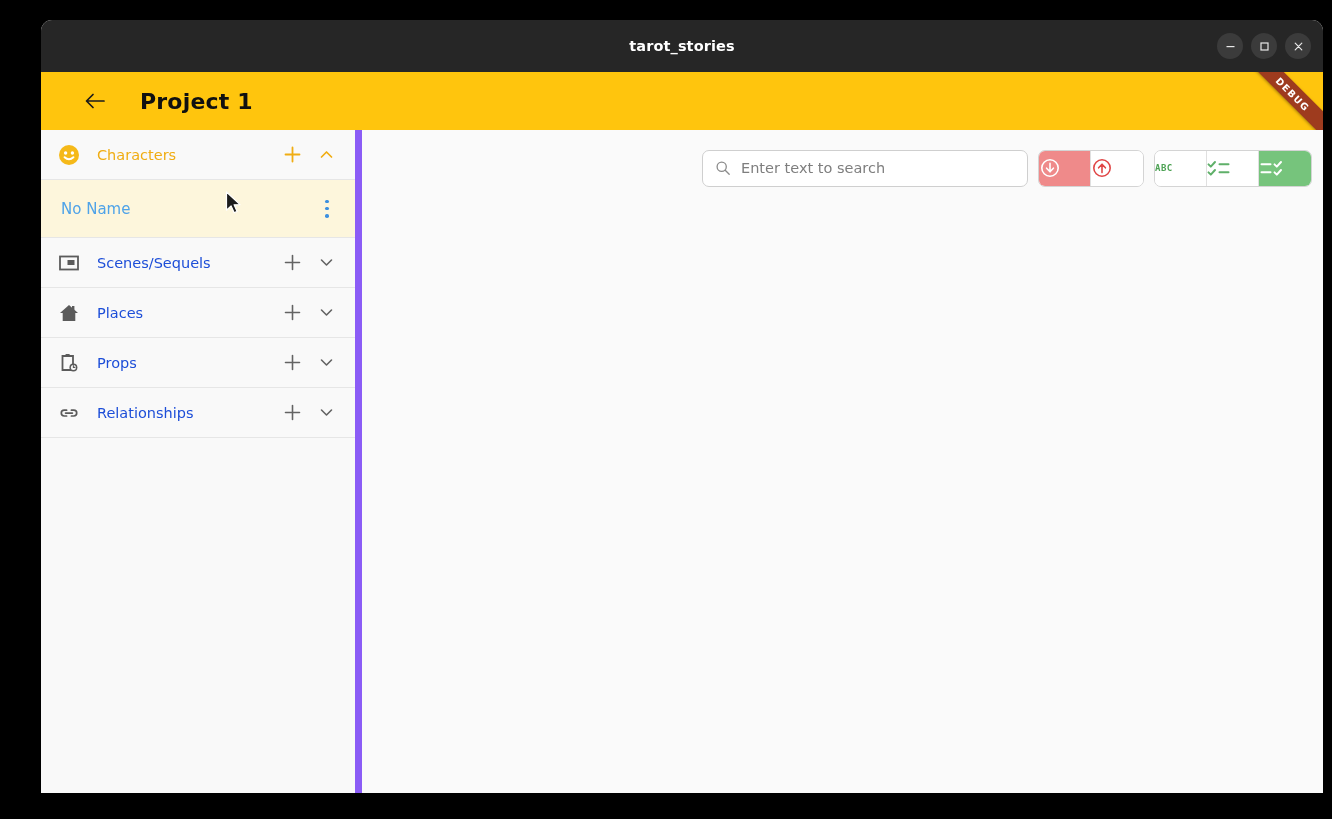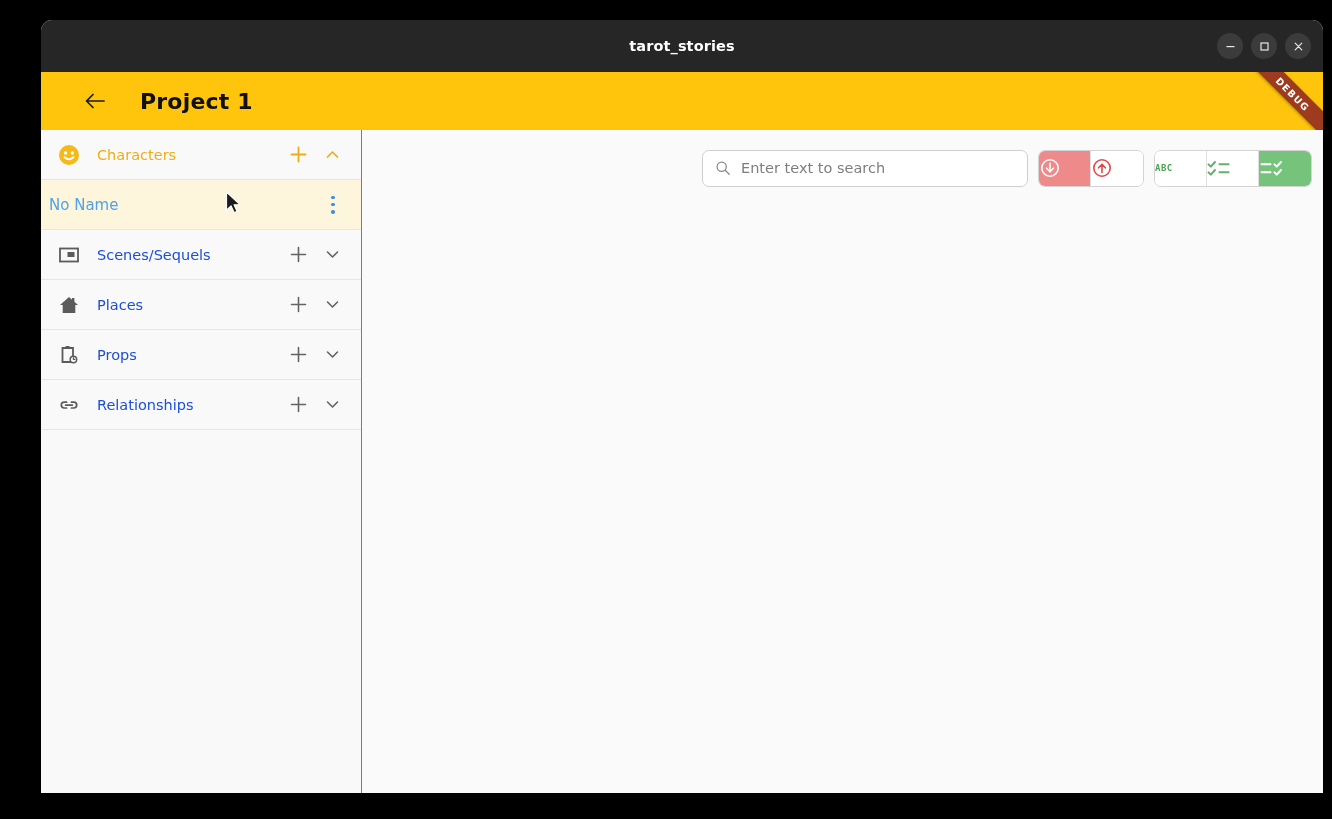"Characters" .sidebar { border-right: 1px solid #8b5cf6 -> 7px solid #8b5cf6 }
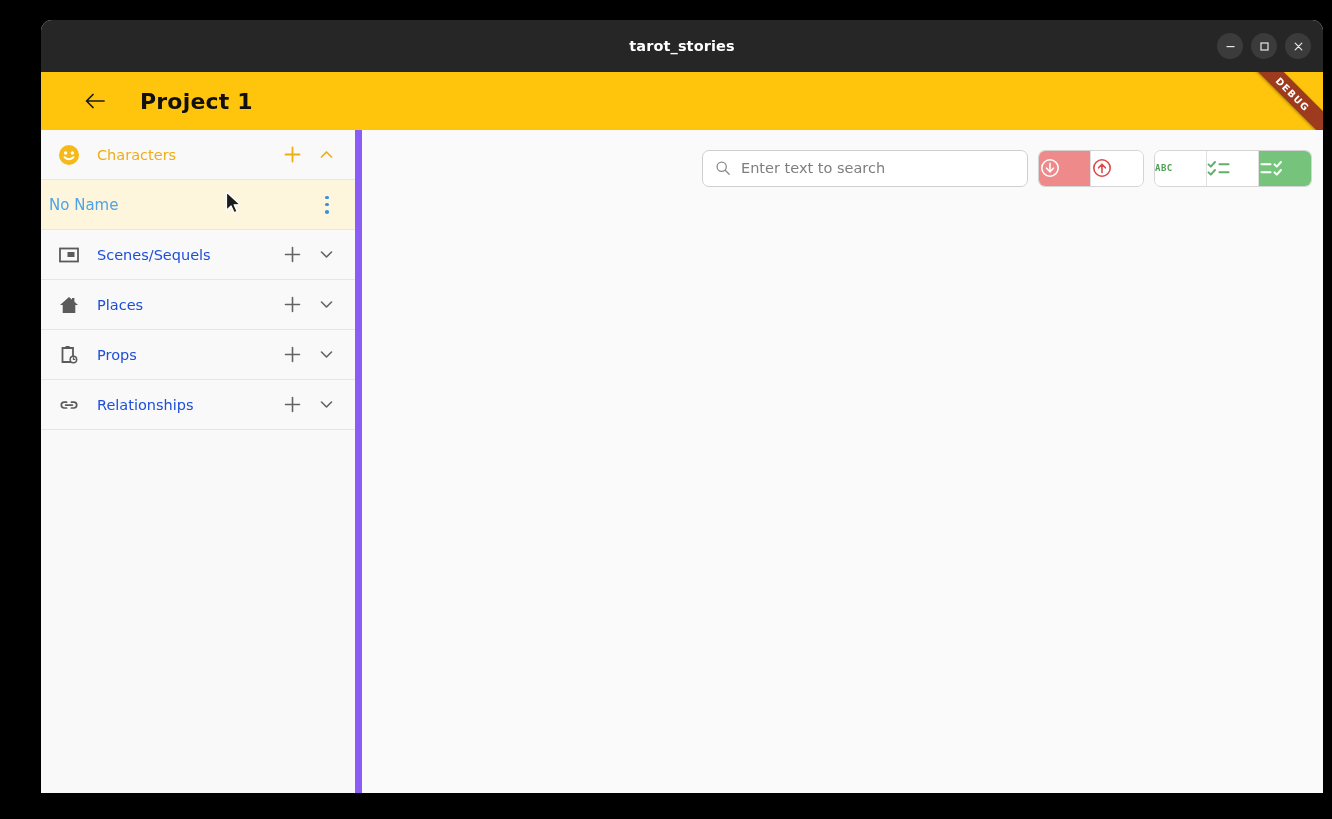"No Name" .item-row { height: 50px -> 58px; padding-left: 8px -> 20px }
